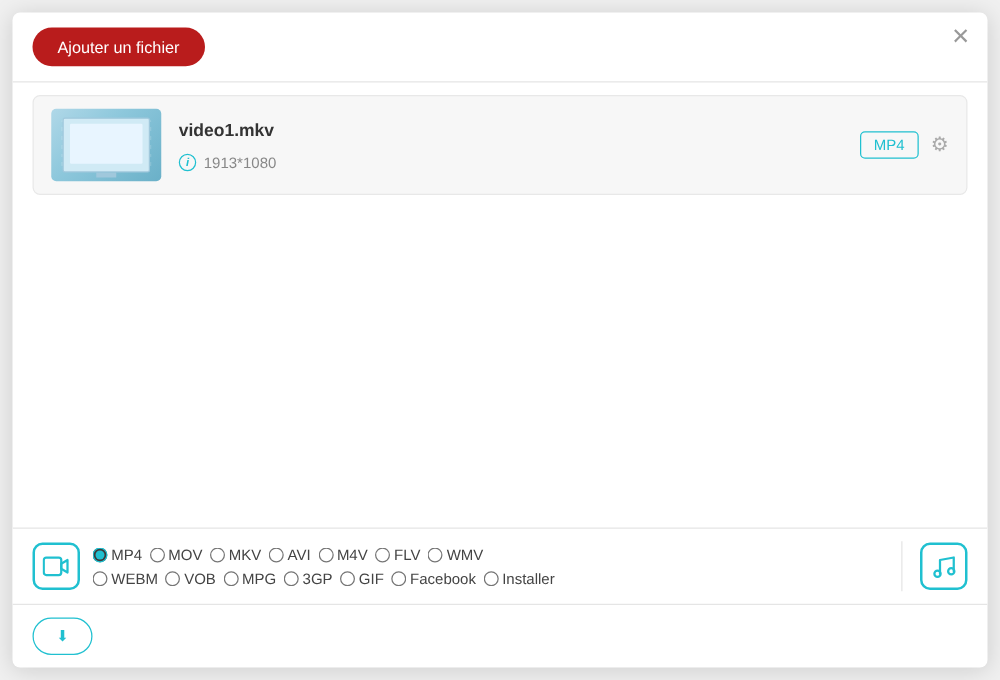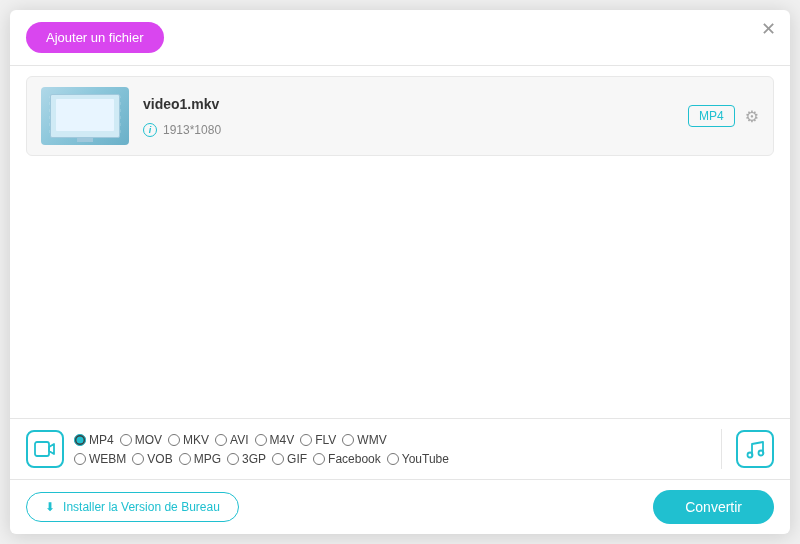"Ajouter un fichier" .add-file-btn { background: #d946ef -> #b91c1c }
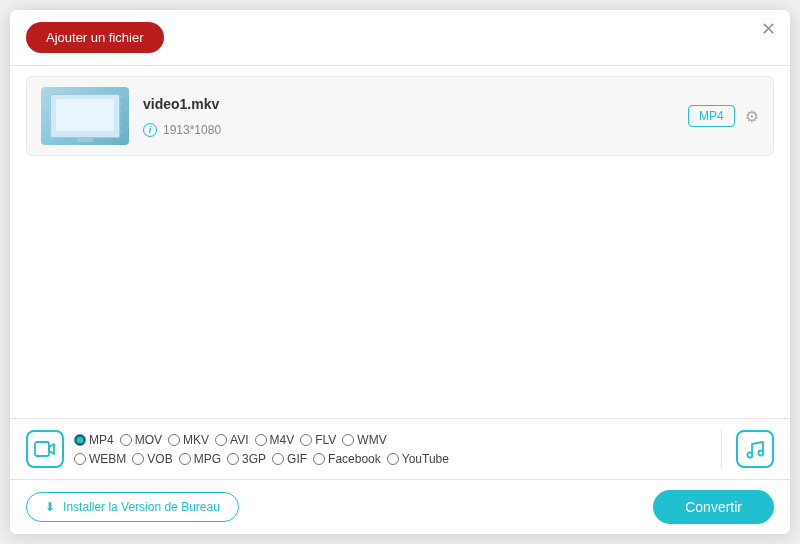"YouTube" span.radio-label { text: YouTube -> Installer }
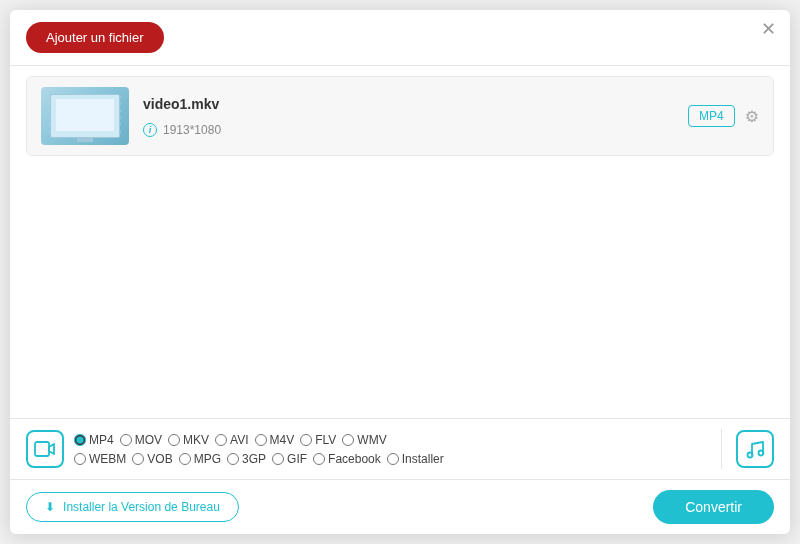"Installer la Version de Bureau" span { html: <span>Installer la Version de Bureau</span> -> none }
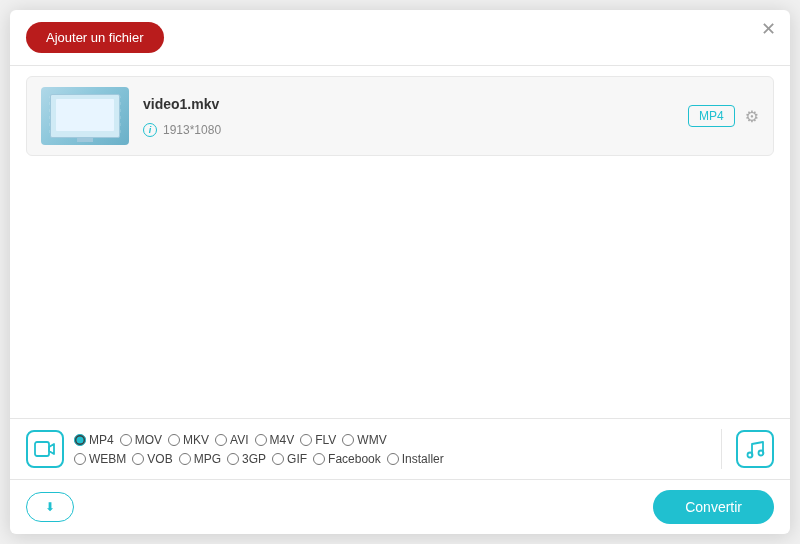"Convertir" button.convert-btn { html: <button>Convertir</button> -> none }
